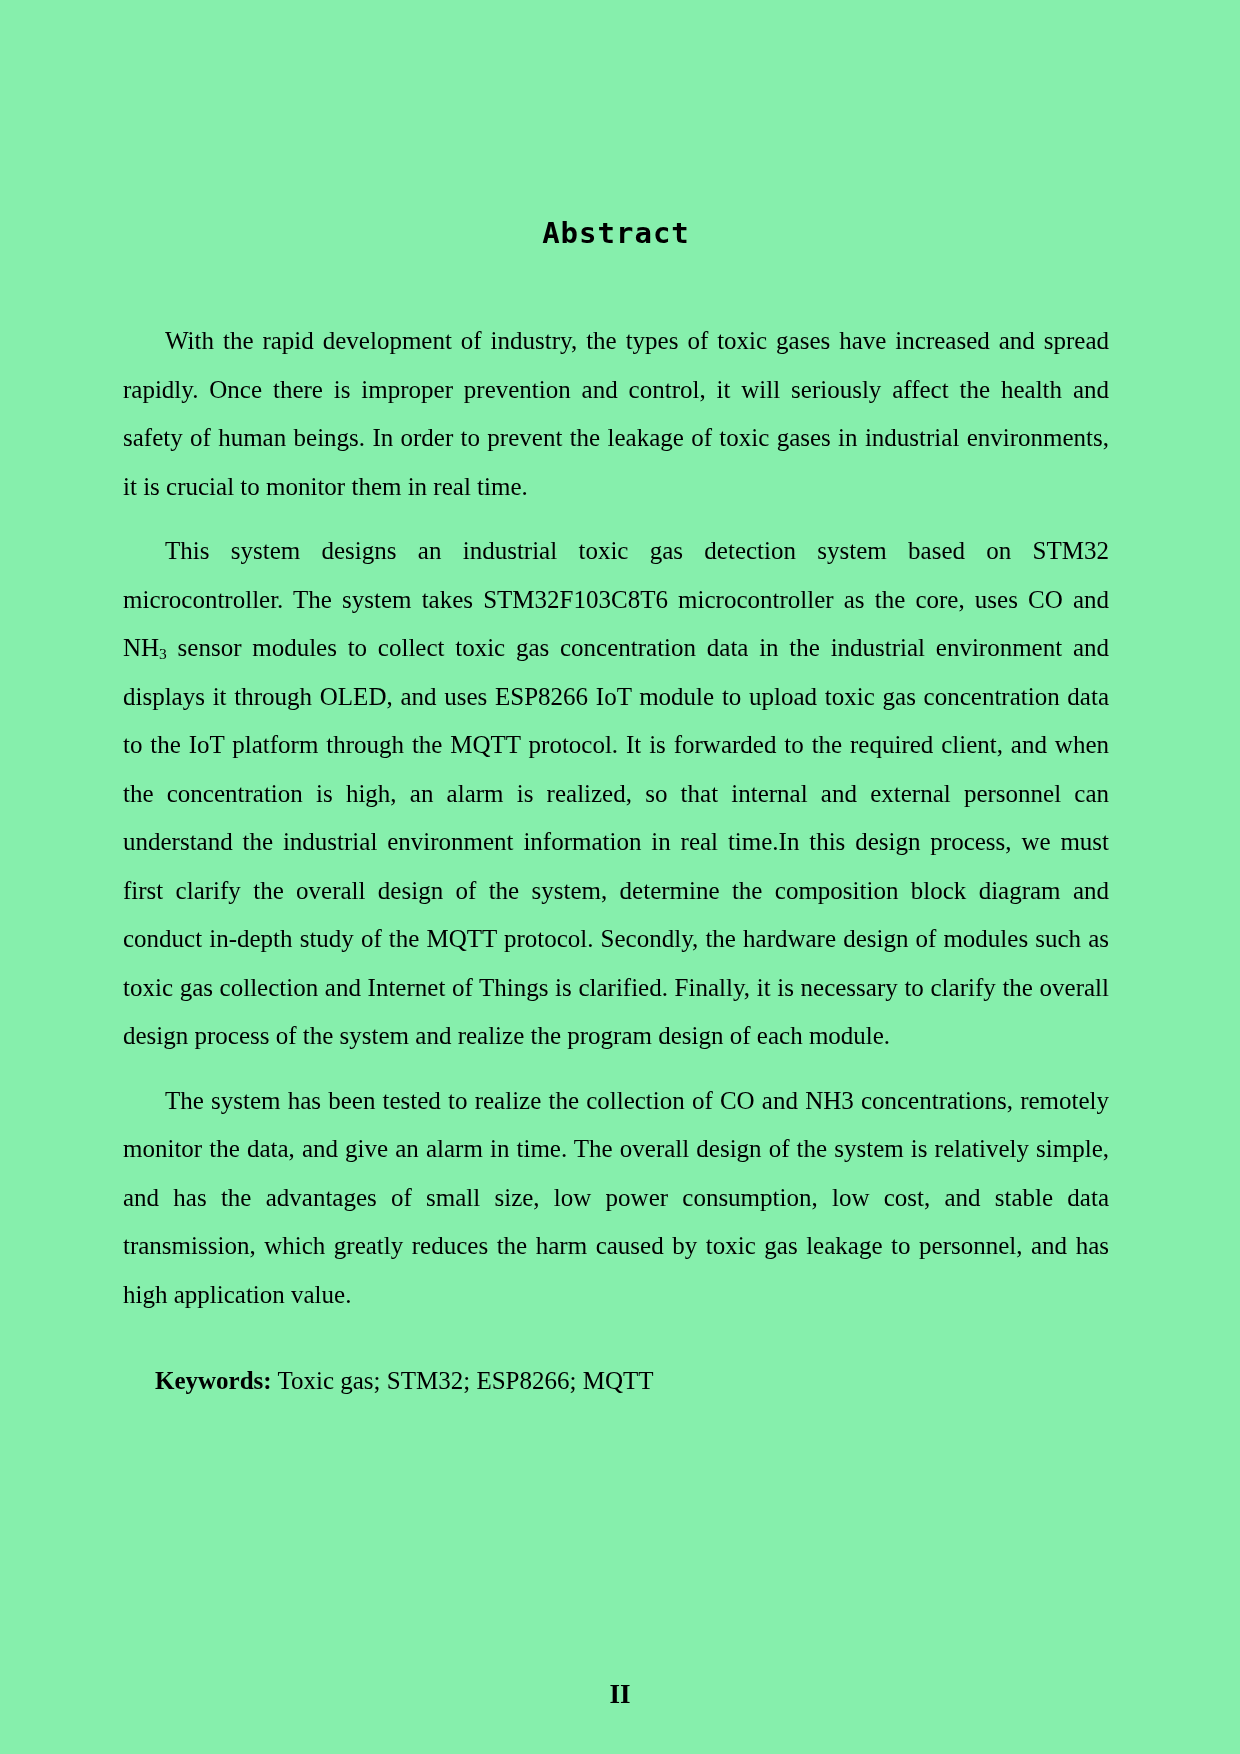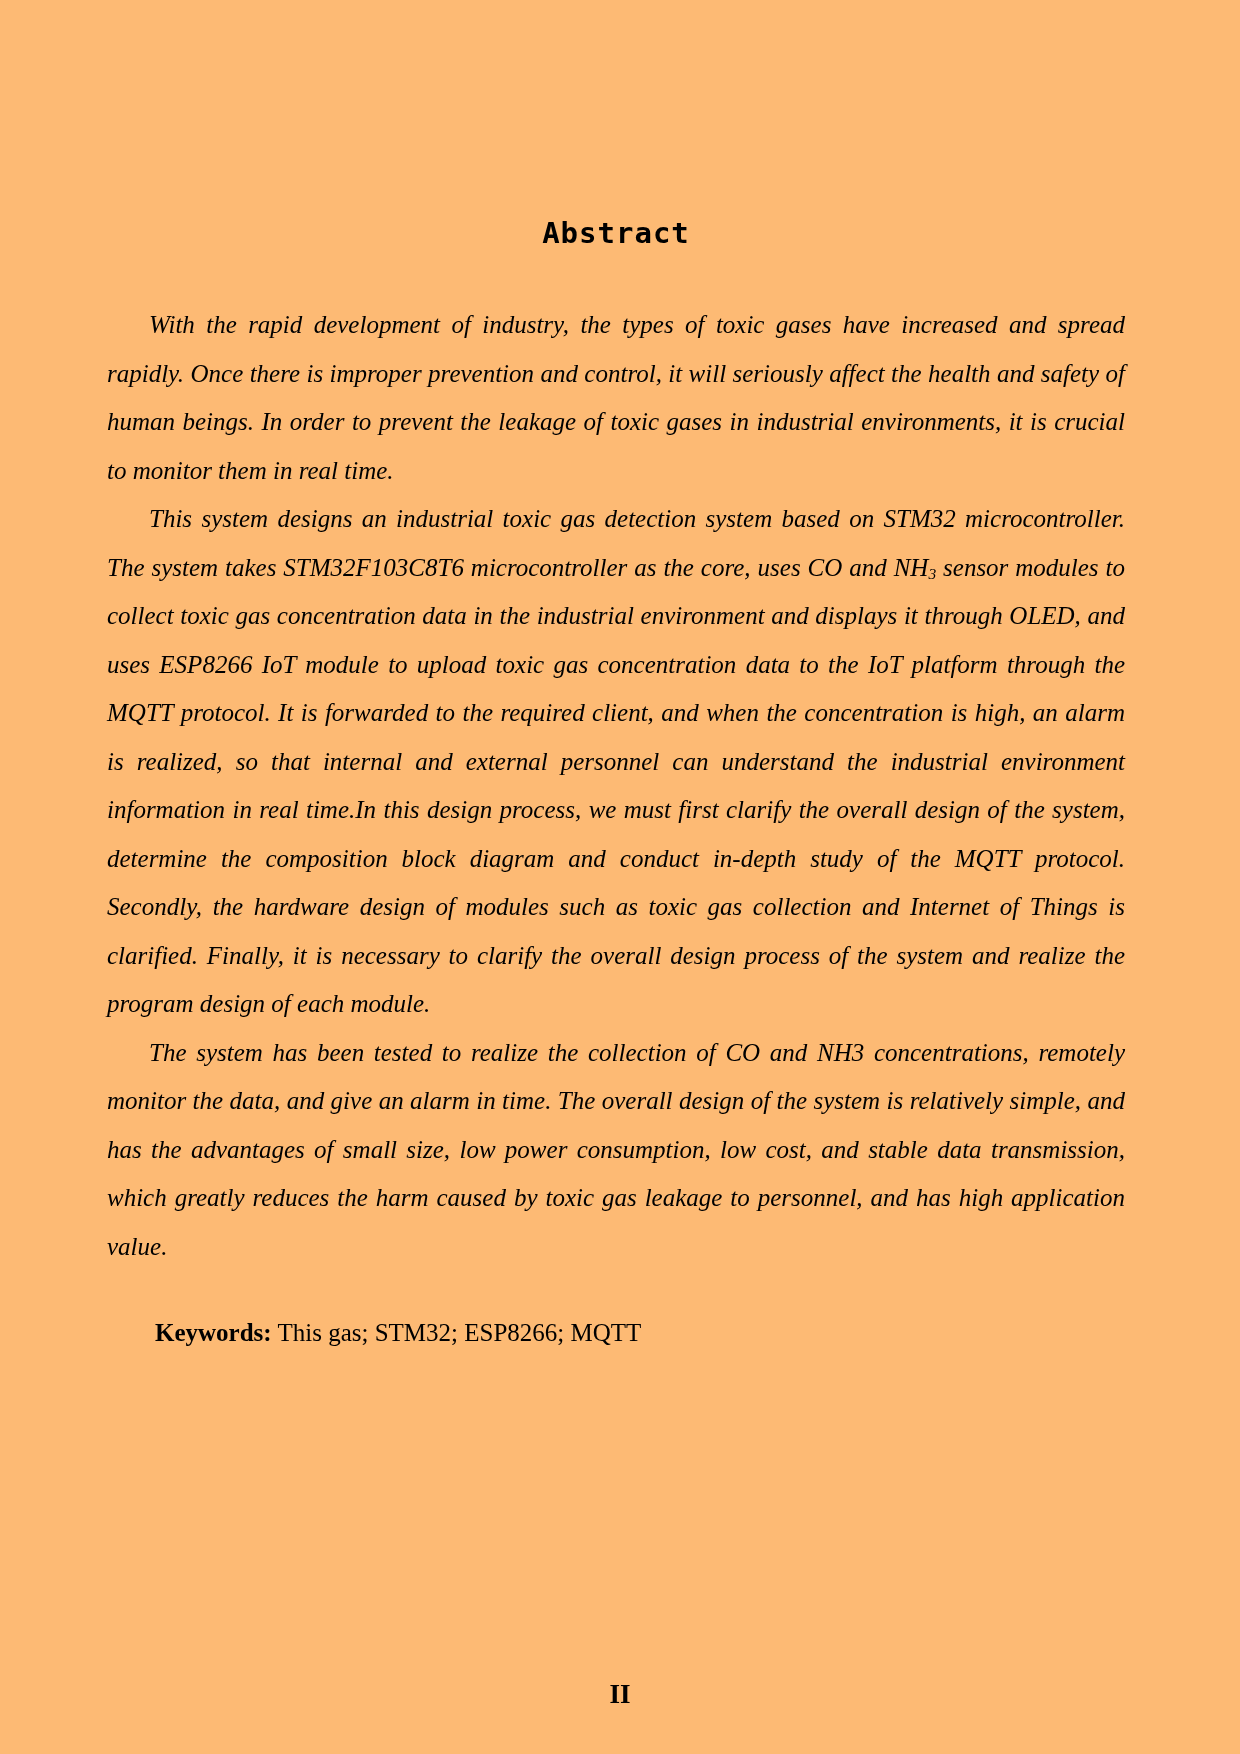"Abstract" .page { background: #fdba74 -> #86efac }
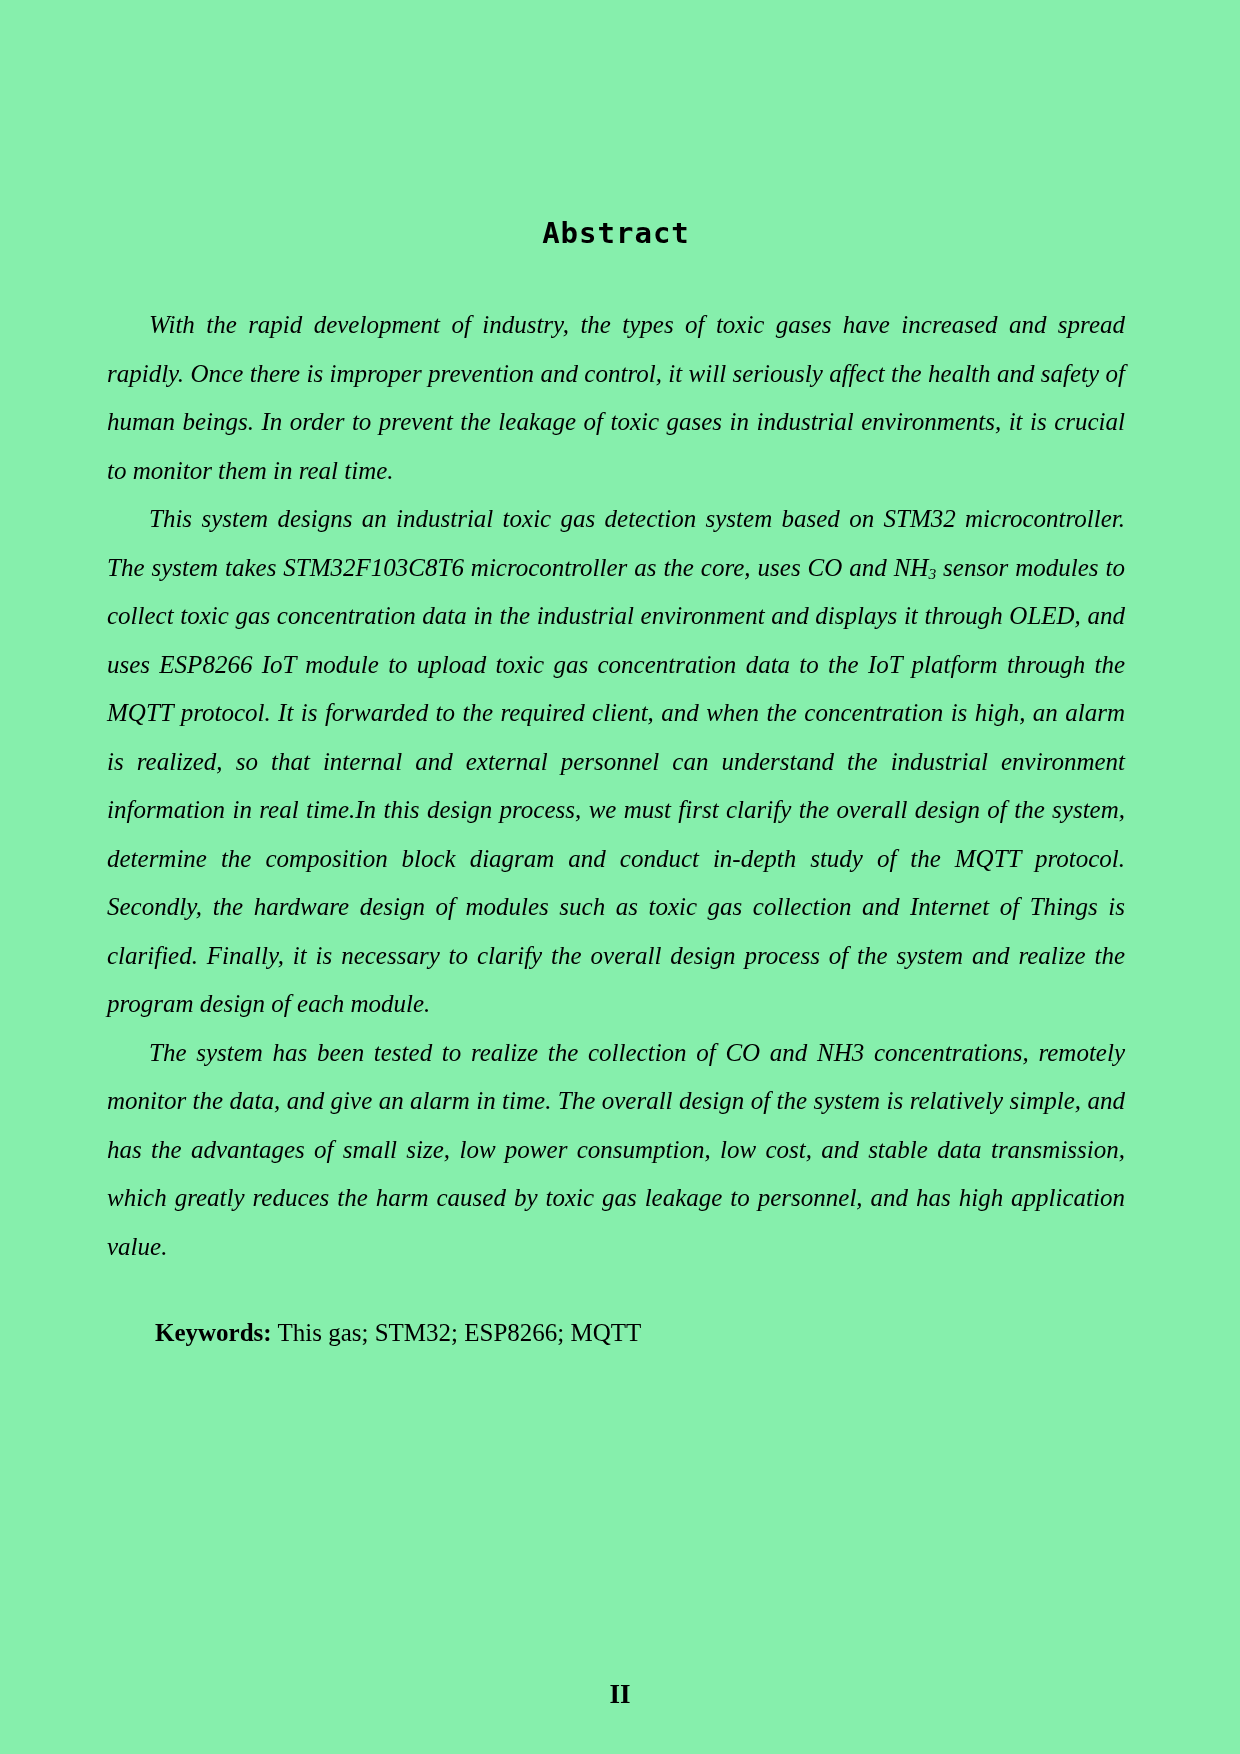"With the rapid development of" .para { font-style: italic -> none; margin: 0 -> 16px }
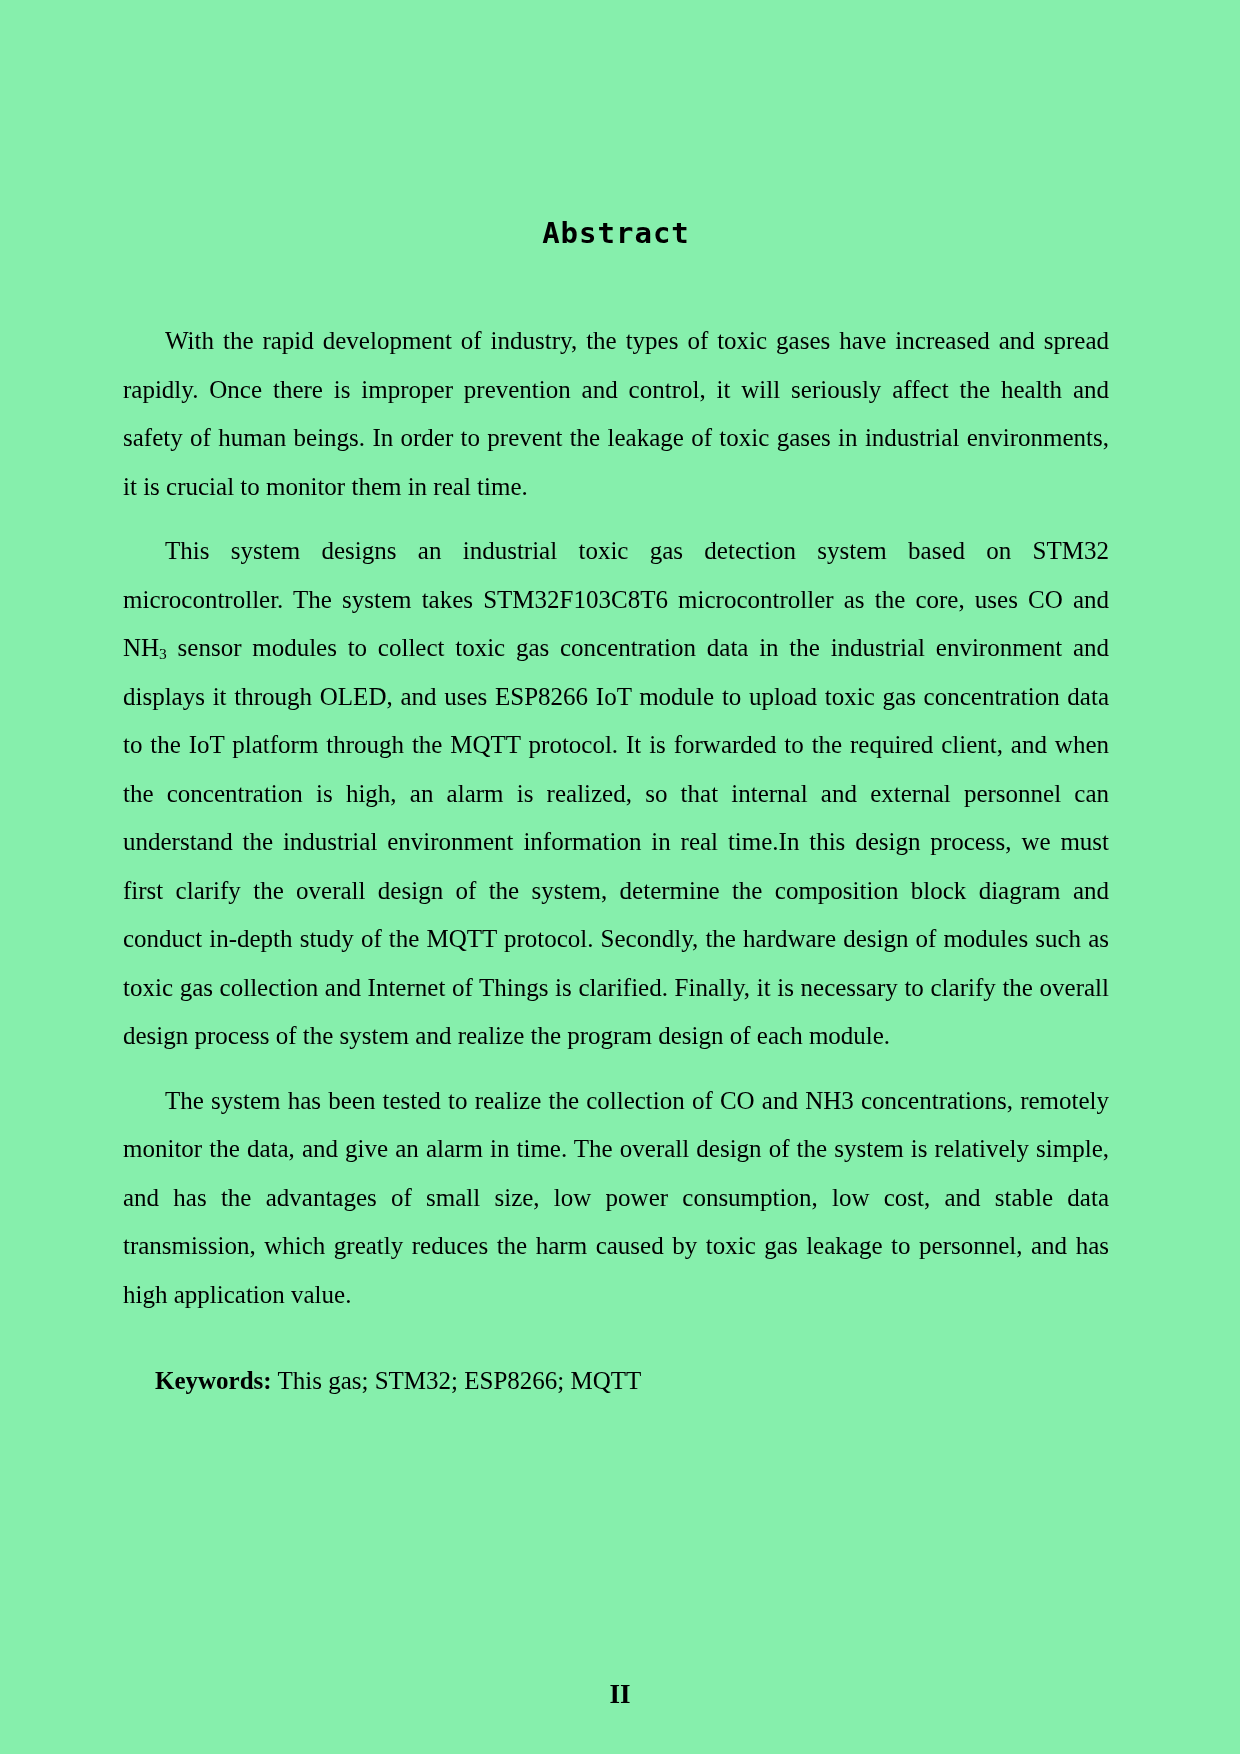"This gas; STM32; ESP8266; MQTT" span { text: This -> Toxic }
